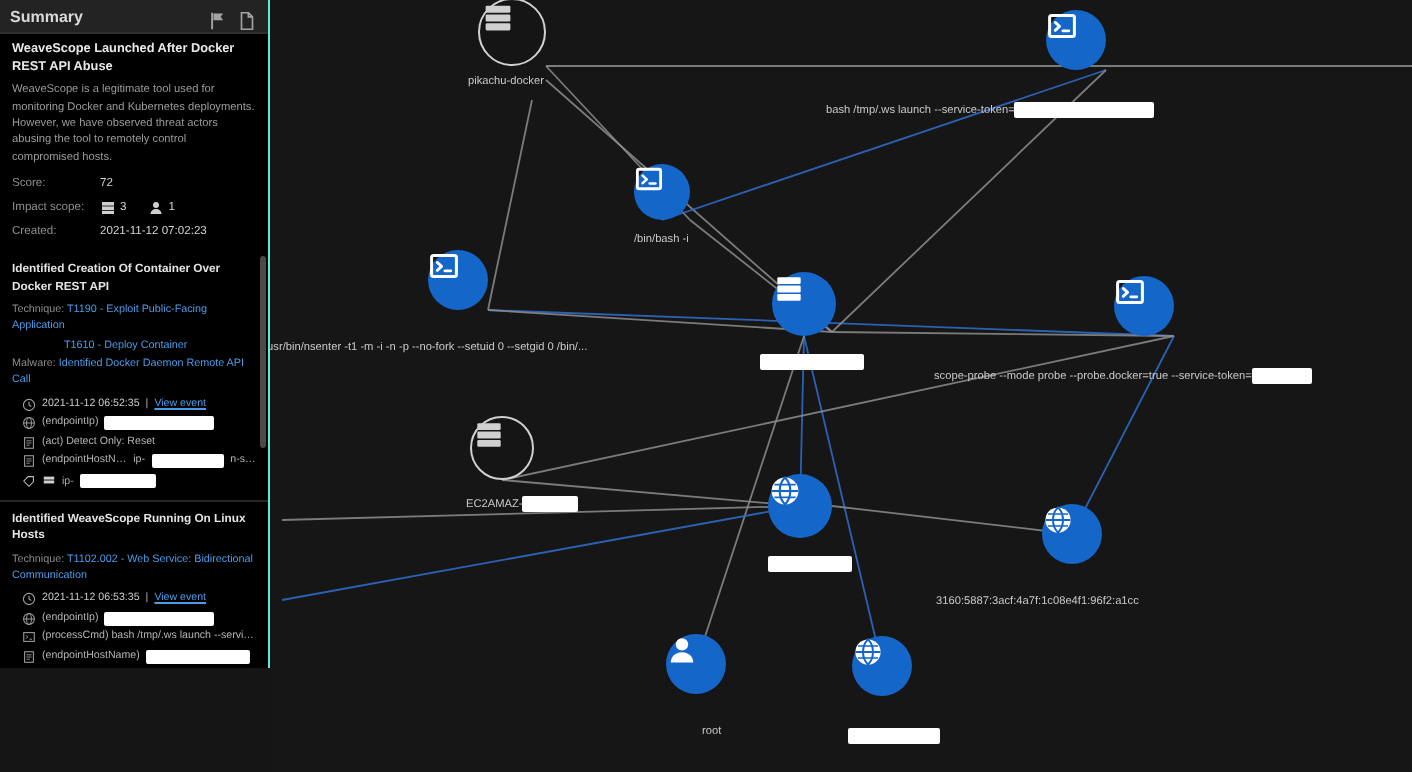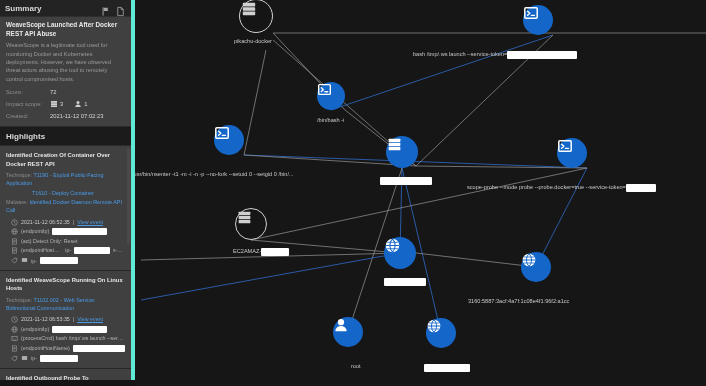"Summary" .sidebar { background: #404040 -> #000000; border-right: 4px solid #5eead4 -> 1px solid #5eead4; height: 380px -> 334px }
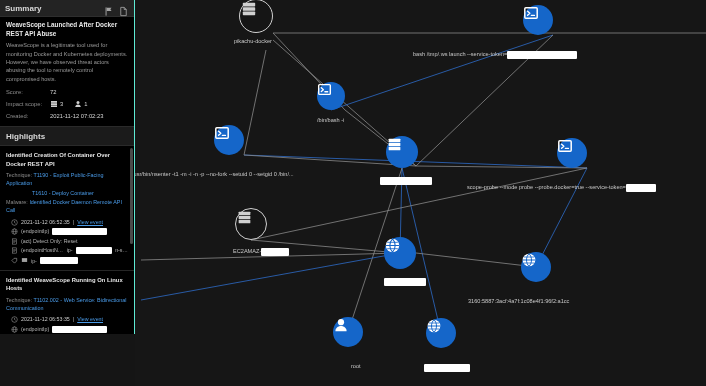"Highlights" div.sec-head { html: <div>Highlights</div> -> none }
